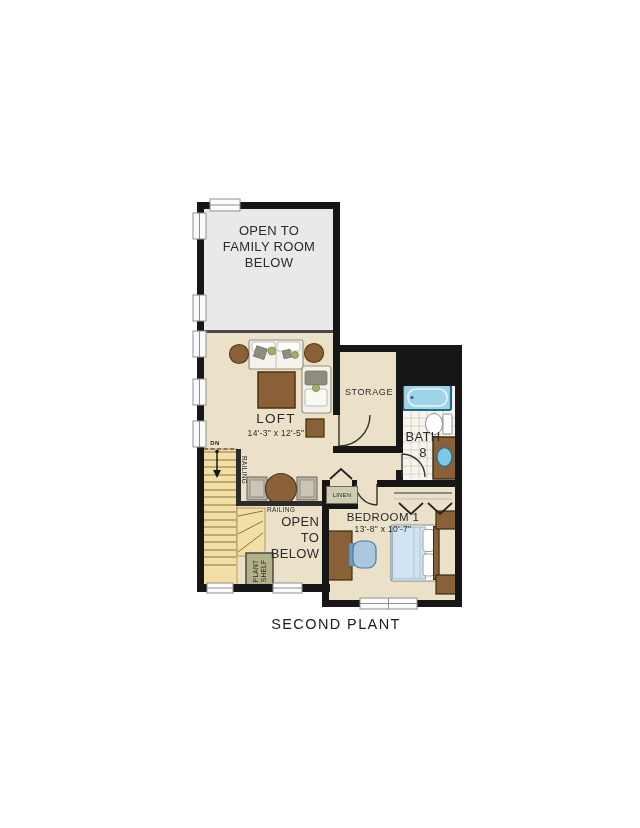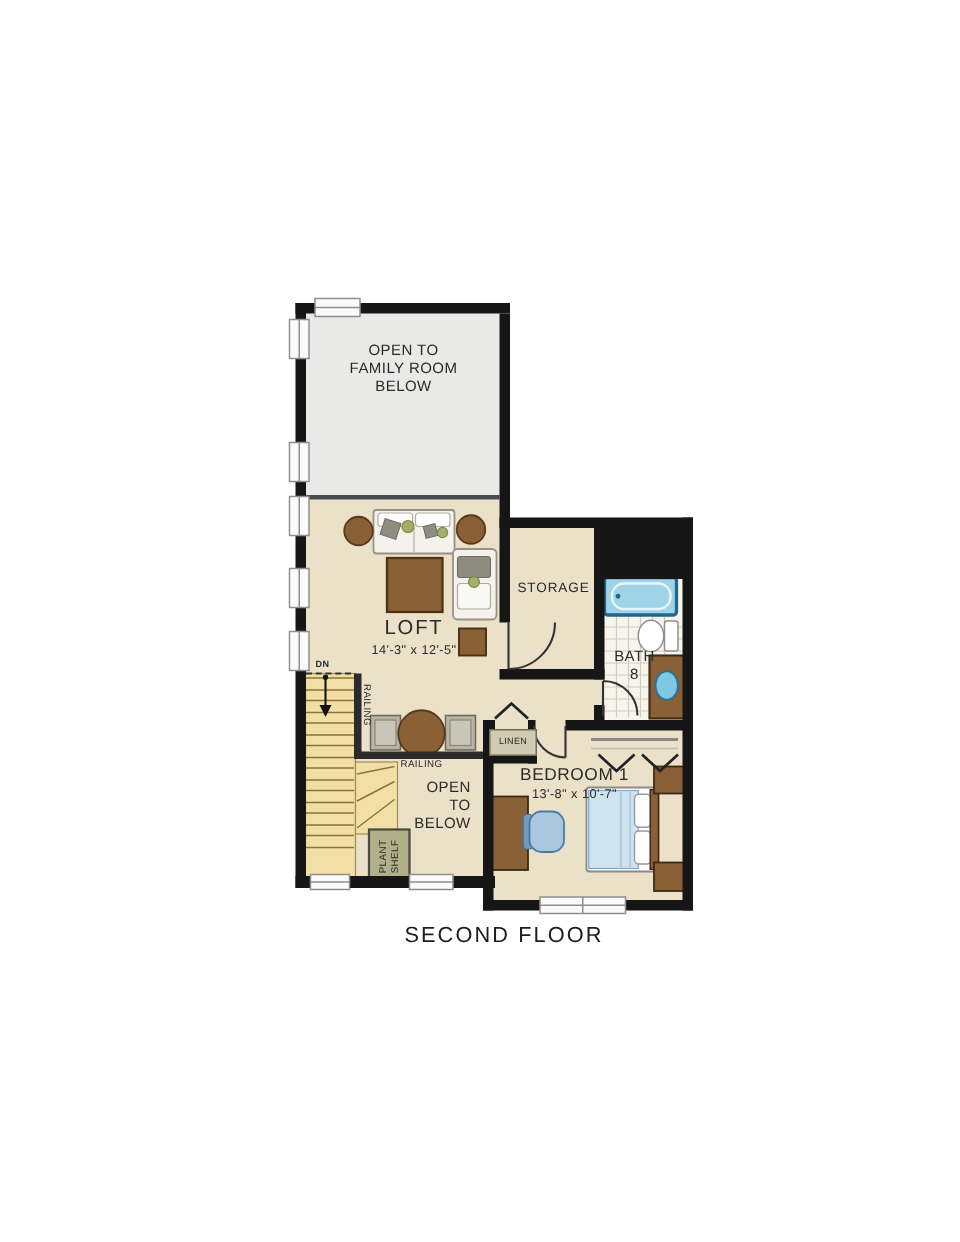"OPEN TO" .fs75 { font-size: 10px -> 13px }
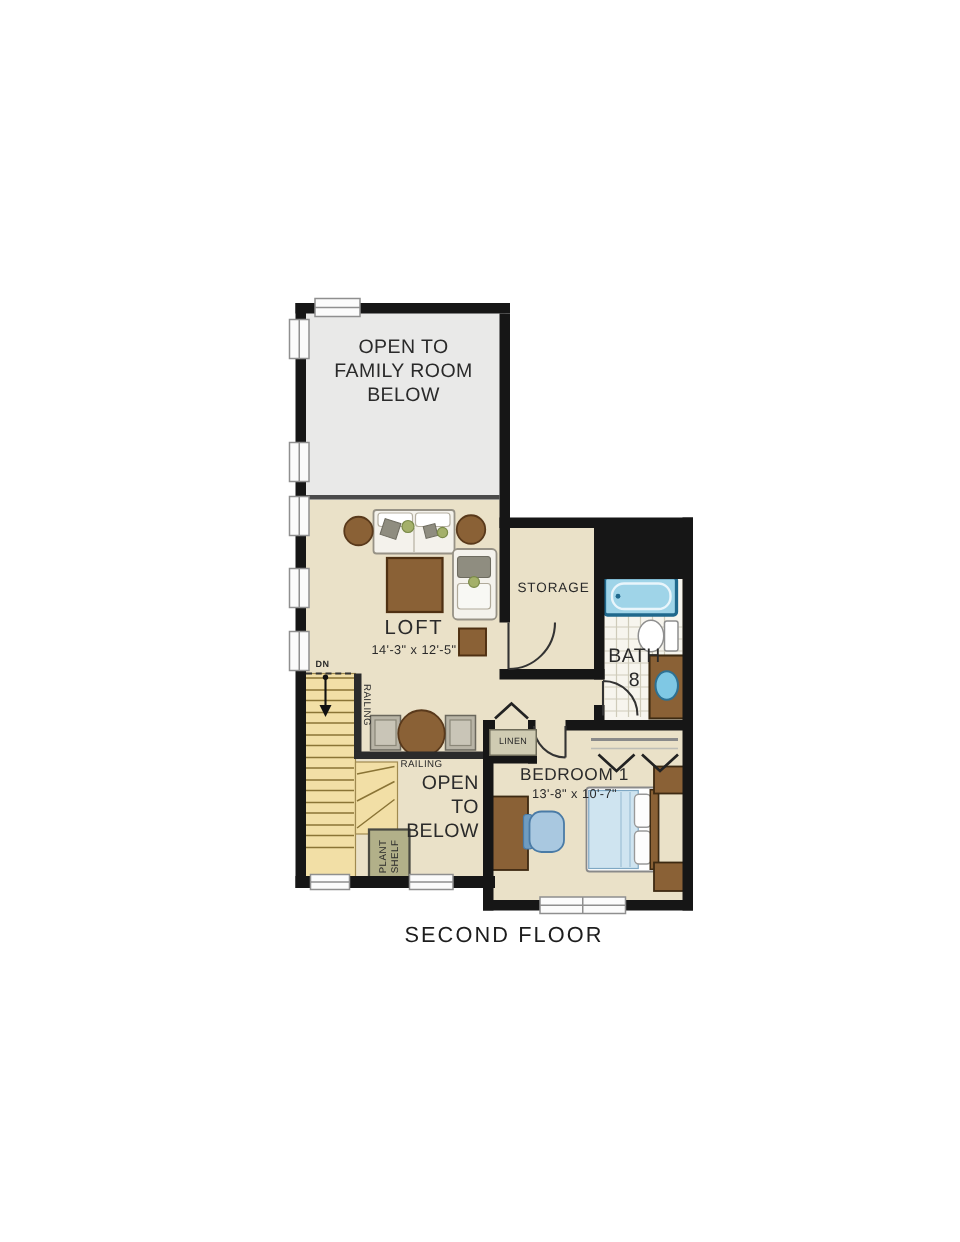"SECOND FLOOR" div.title { text: FLOOR -> PLANT }
